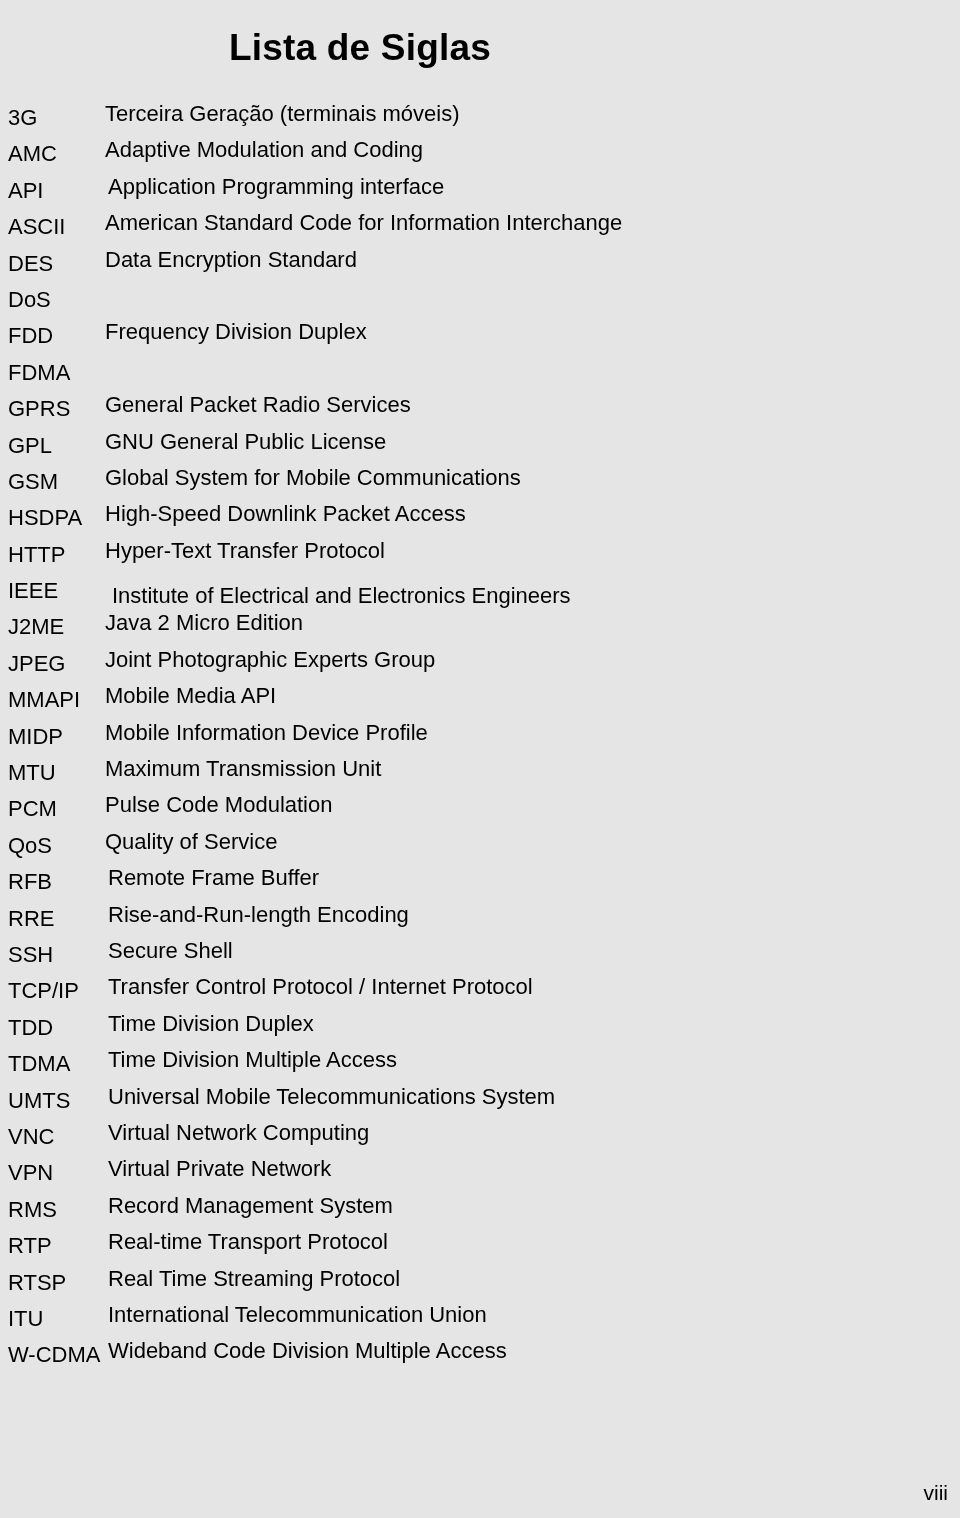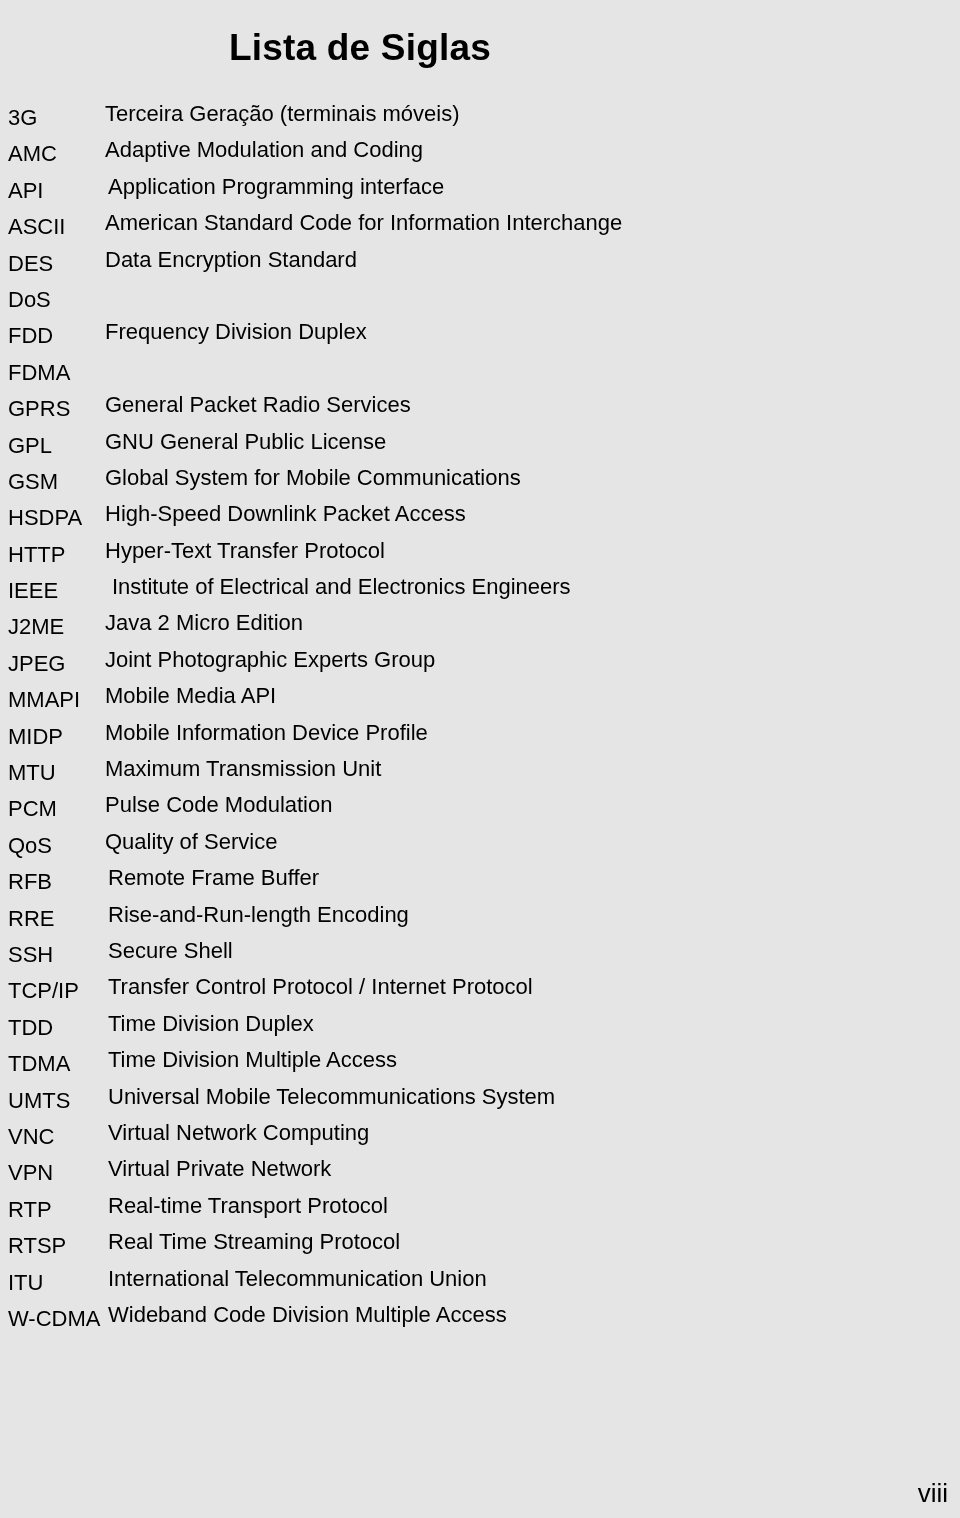"Institute of Electrical and Electronics" .acronym-row[data-indent="2"] .acronym-def { margin-top: none -> 9px }
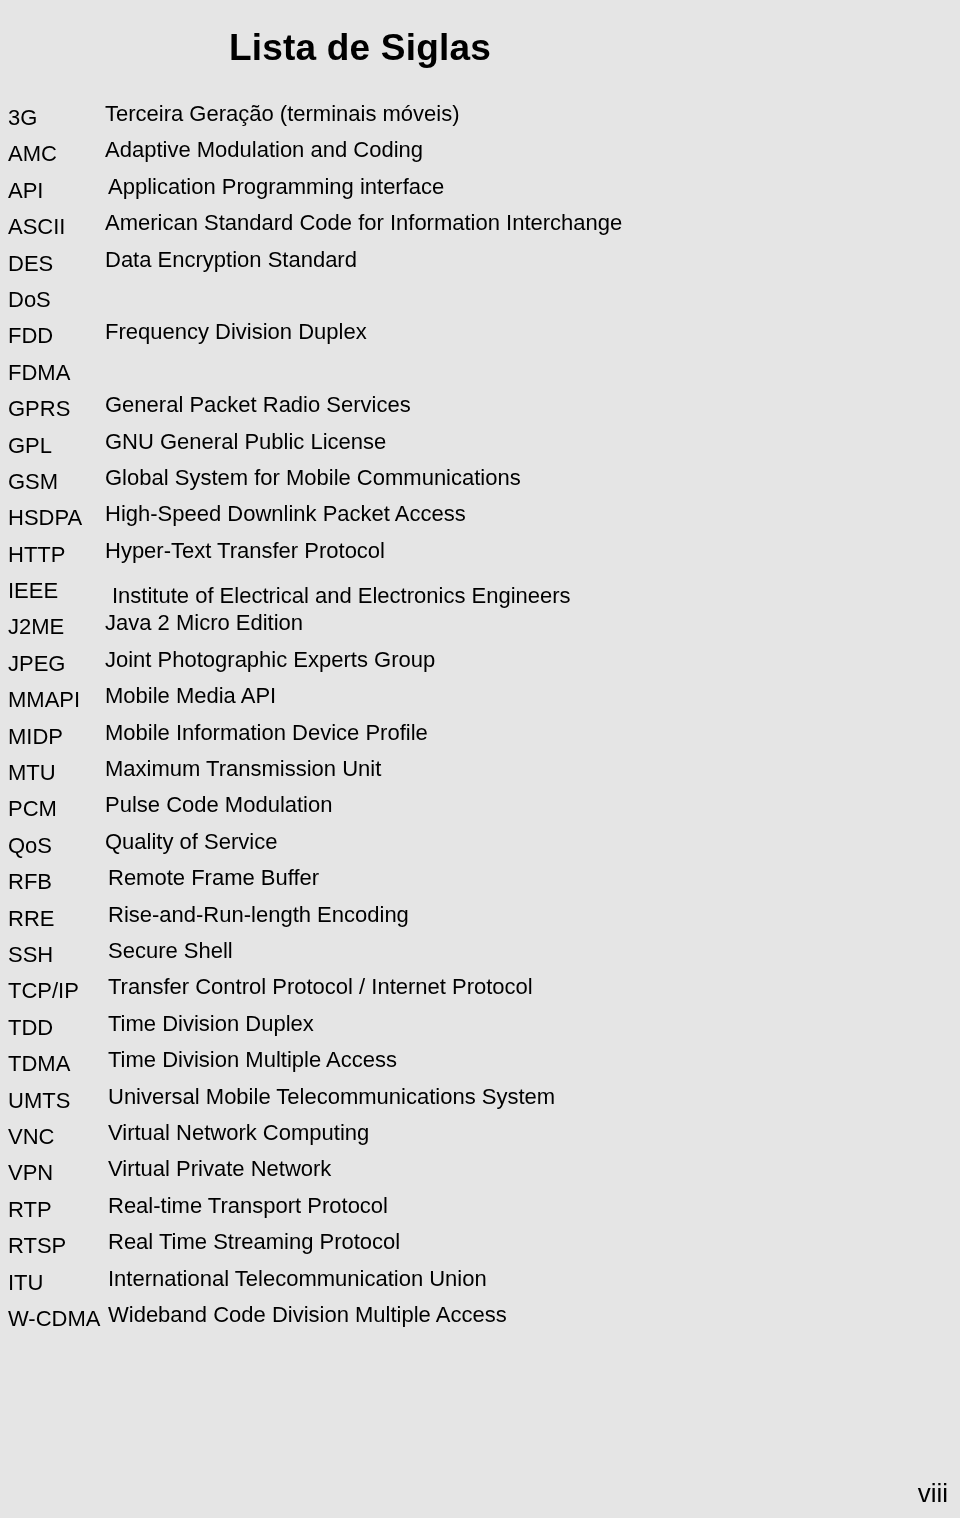"RMS" div.acronym-row { html: none -> <div> <span>RMS</span> <span>Record Management System</span> </div> }
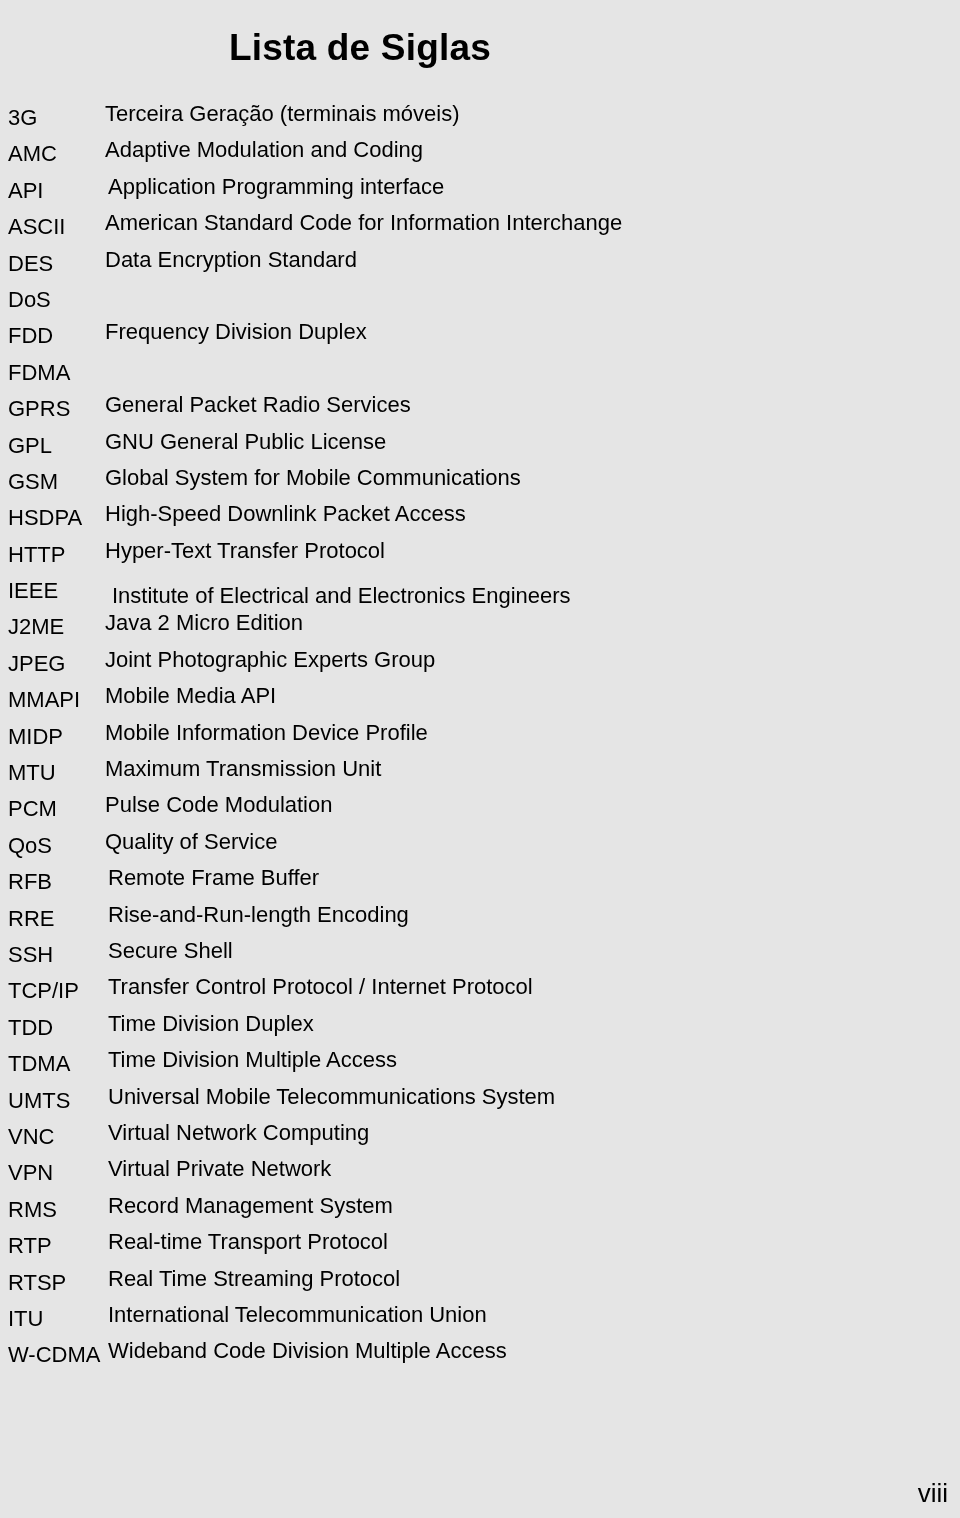"viii" .page-number { font-size: 26px -> 21px }
